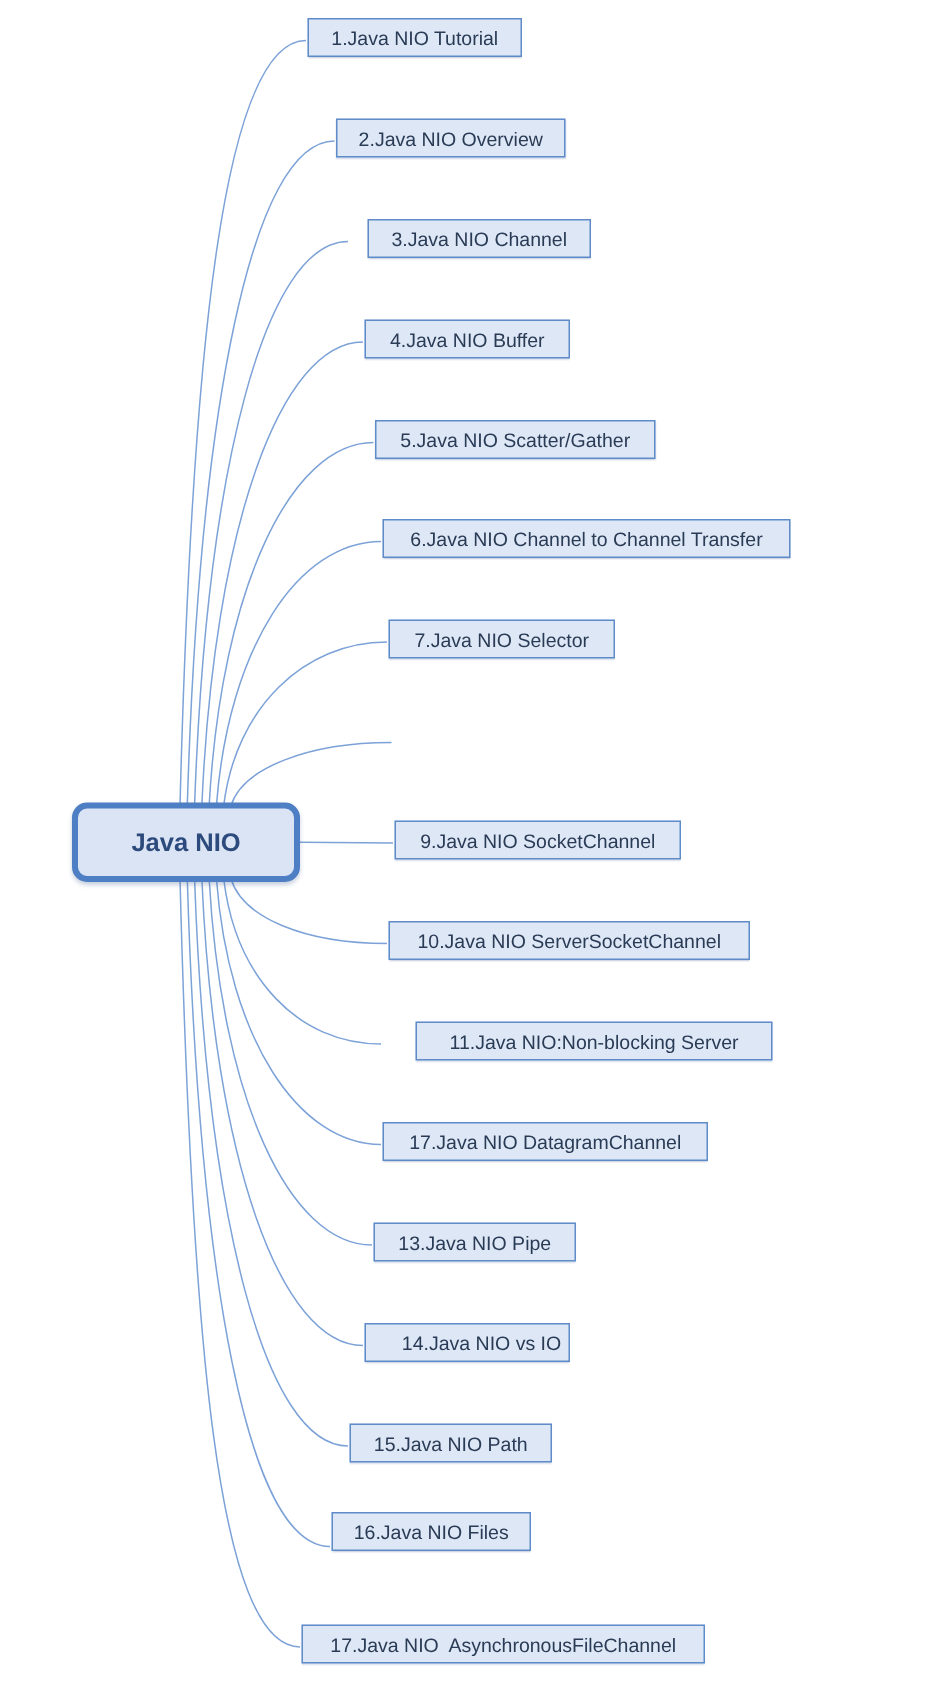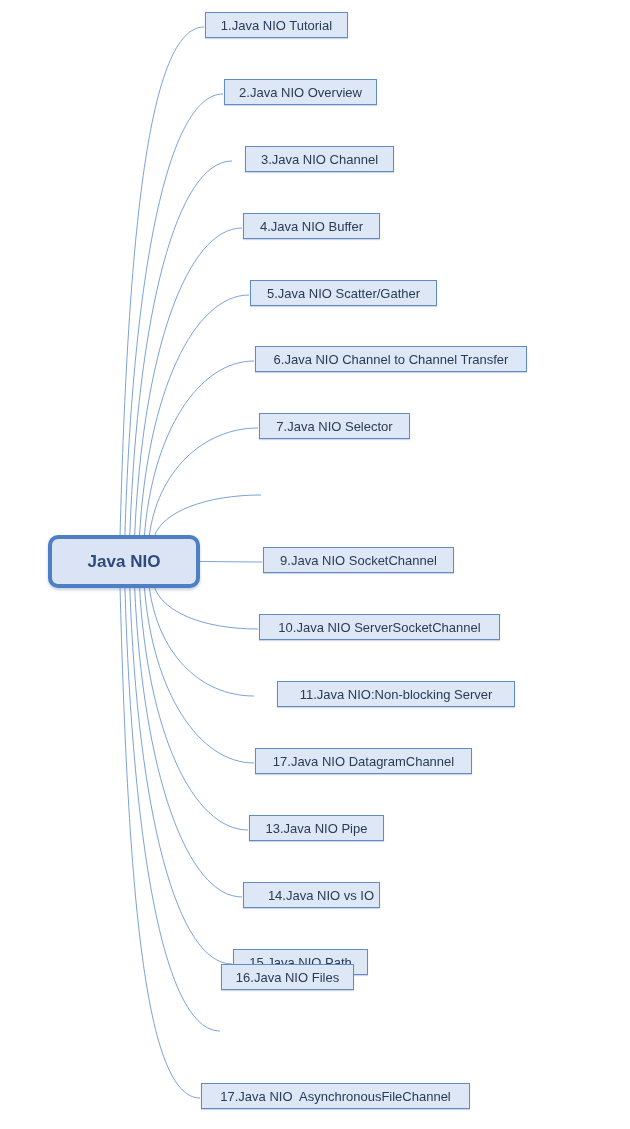"16.Java NIO Files" div.node { top: 964px -> 1008px }
